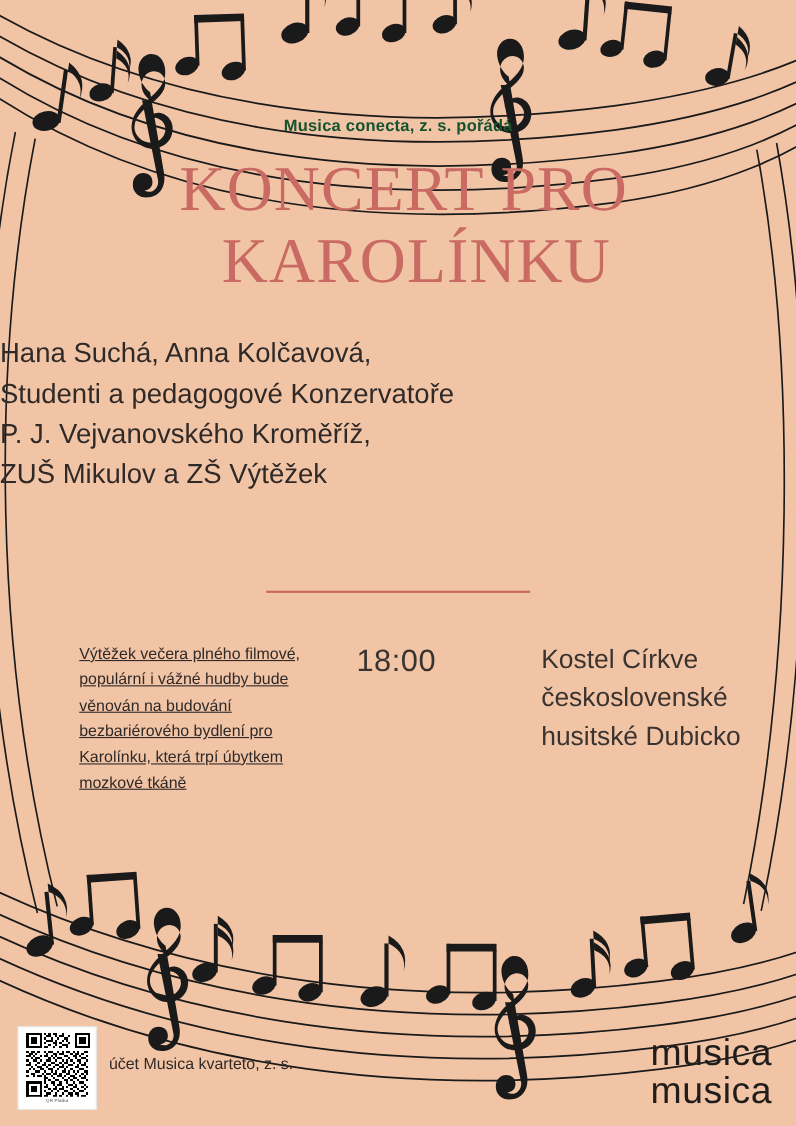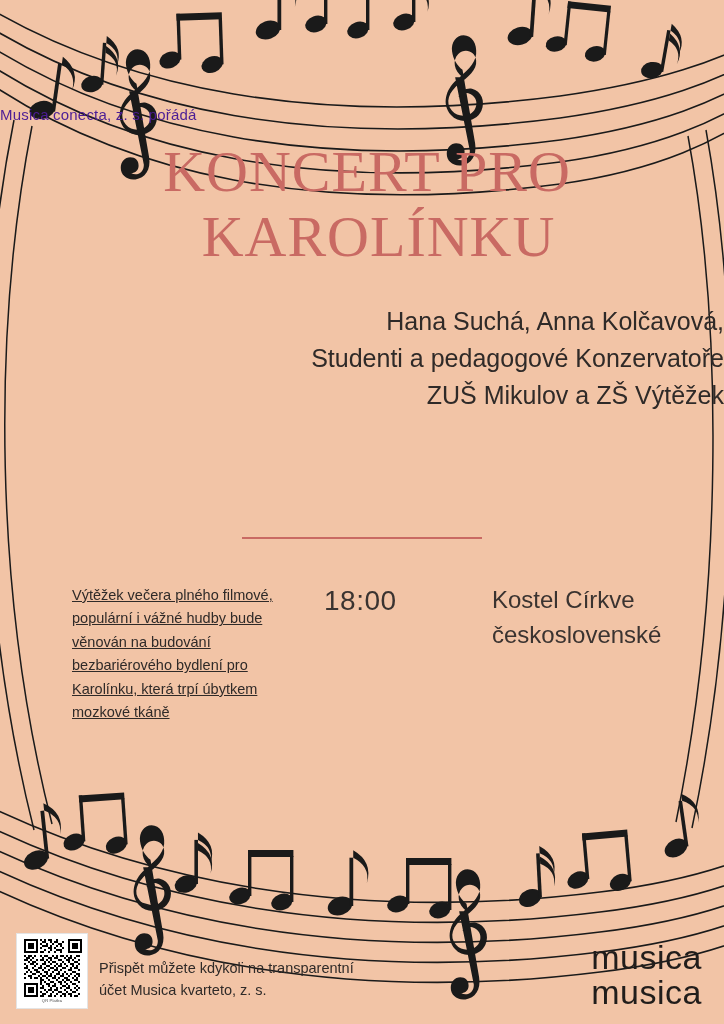"Musica conecta, z. s. pořádá" .organizer { color: #4c1d95 -> #14532d; font-weight: none -> bold; text-align: none -> center }
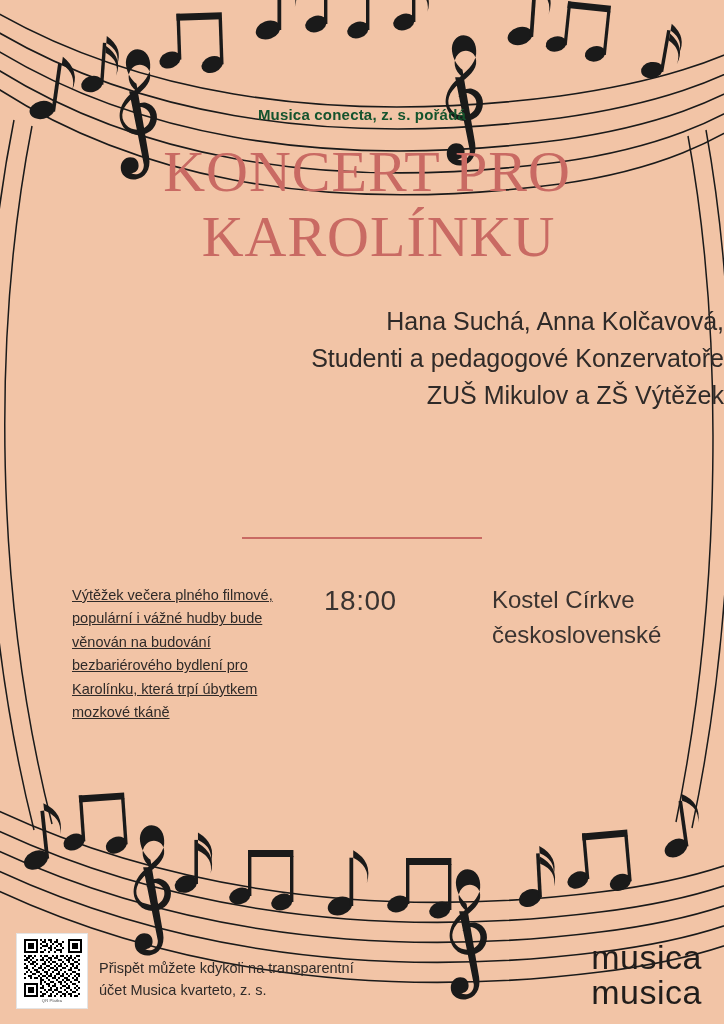"Hana Suchá, Anna Kolčavová," .performers { text-align: right -> left }
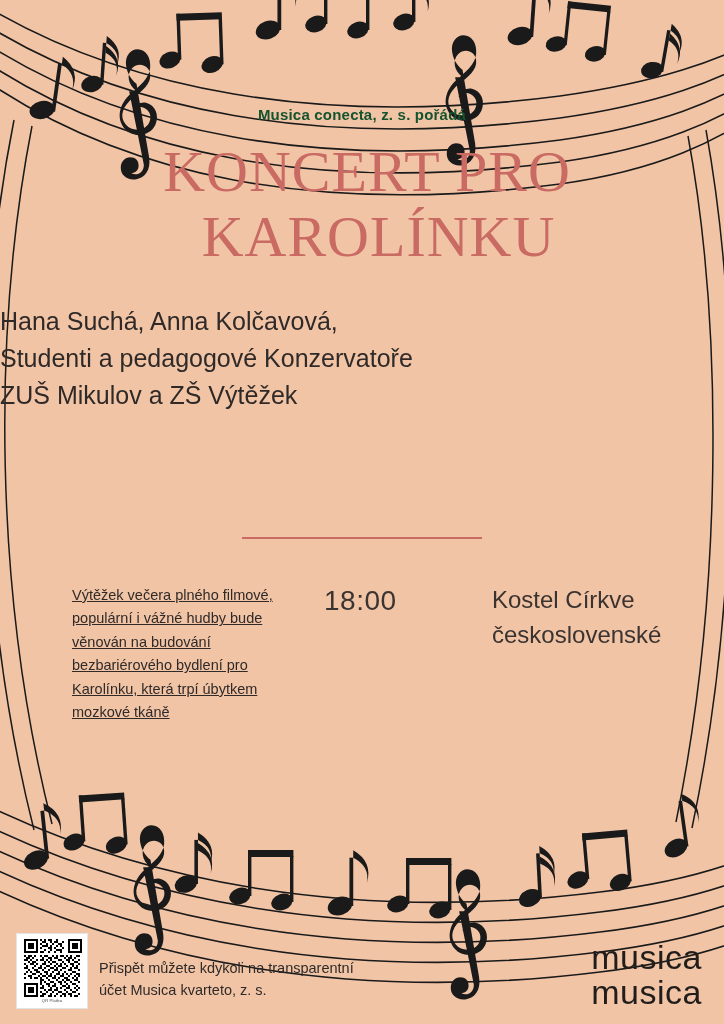"P. J. Vejvanovského Kroměříž," div { html: none -> <div>P. J. Vejvanovského Kroměříž,</div> }
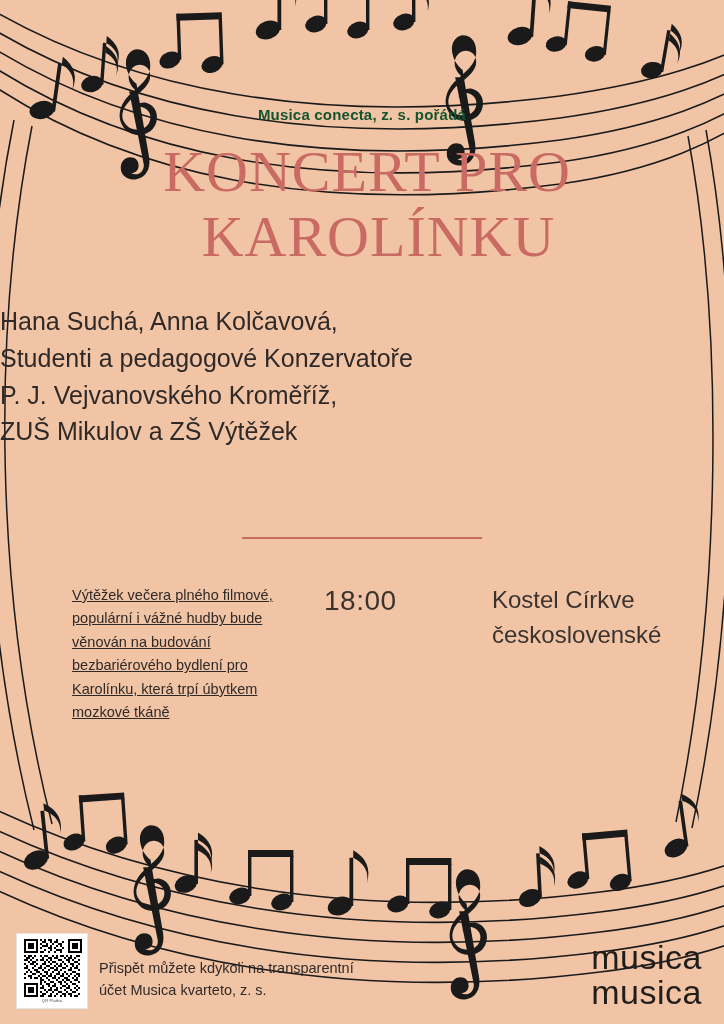"husitské Dubicko" div { html: none -> <div>husitské Dubicko</div> }
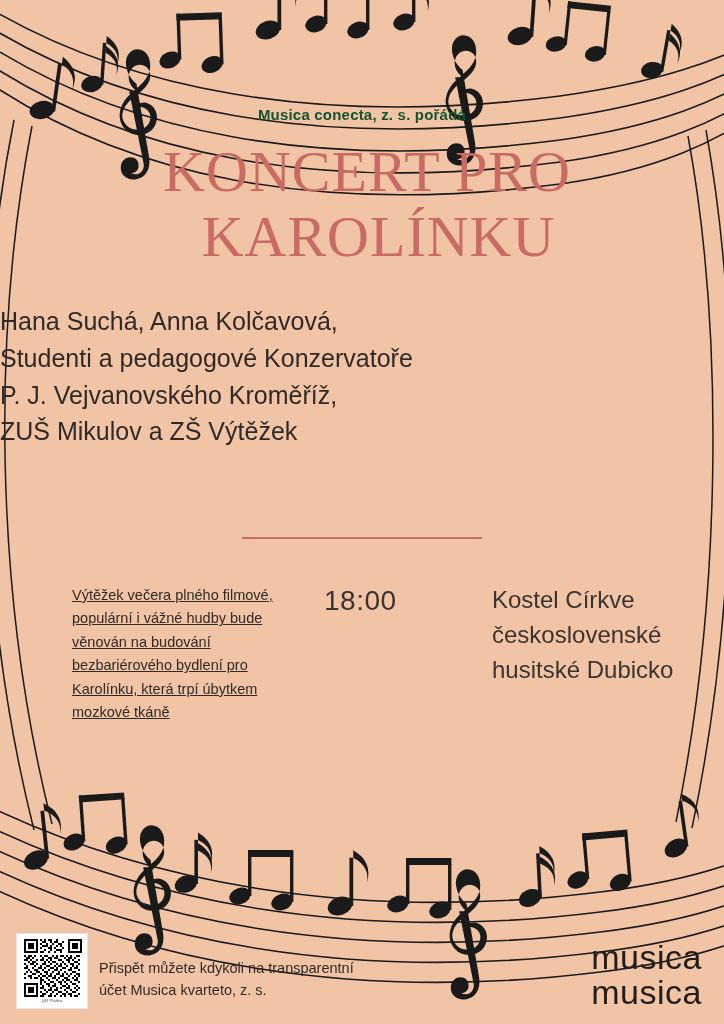"Přispět můžete kdykoli na transparentní" div { html: <div>Přispět můžete kdykoli na transparentní</div> -> none }
